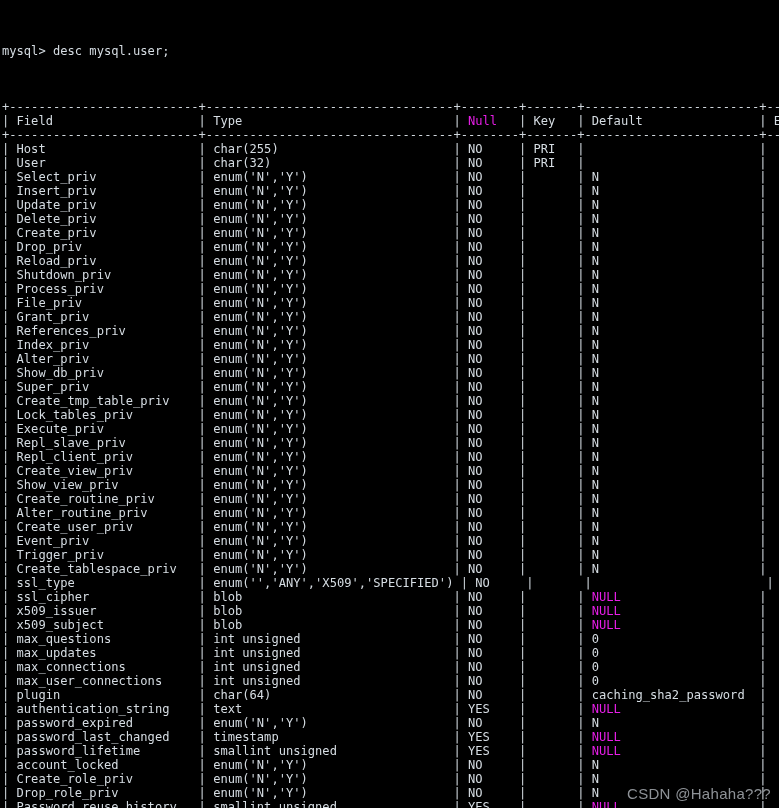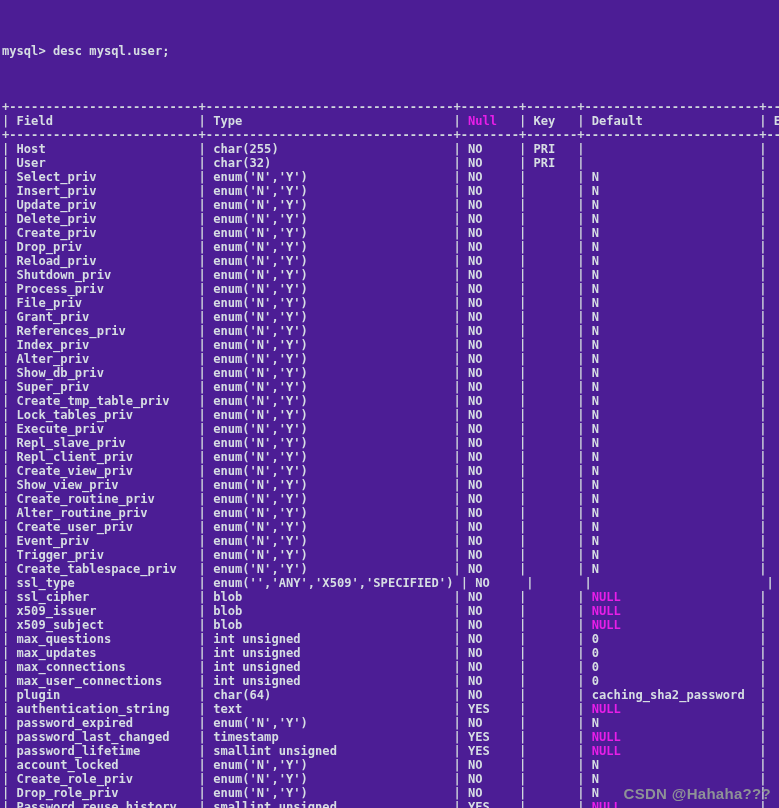"mysql> desc mysql.user;" #terminal { background: #4c1d95 -> #000000; font-weight: bold -> none }
